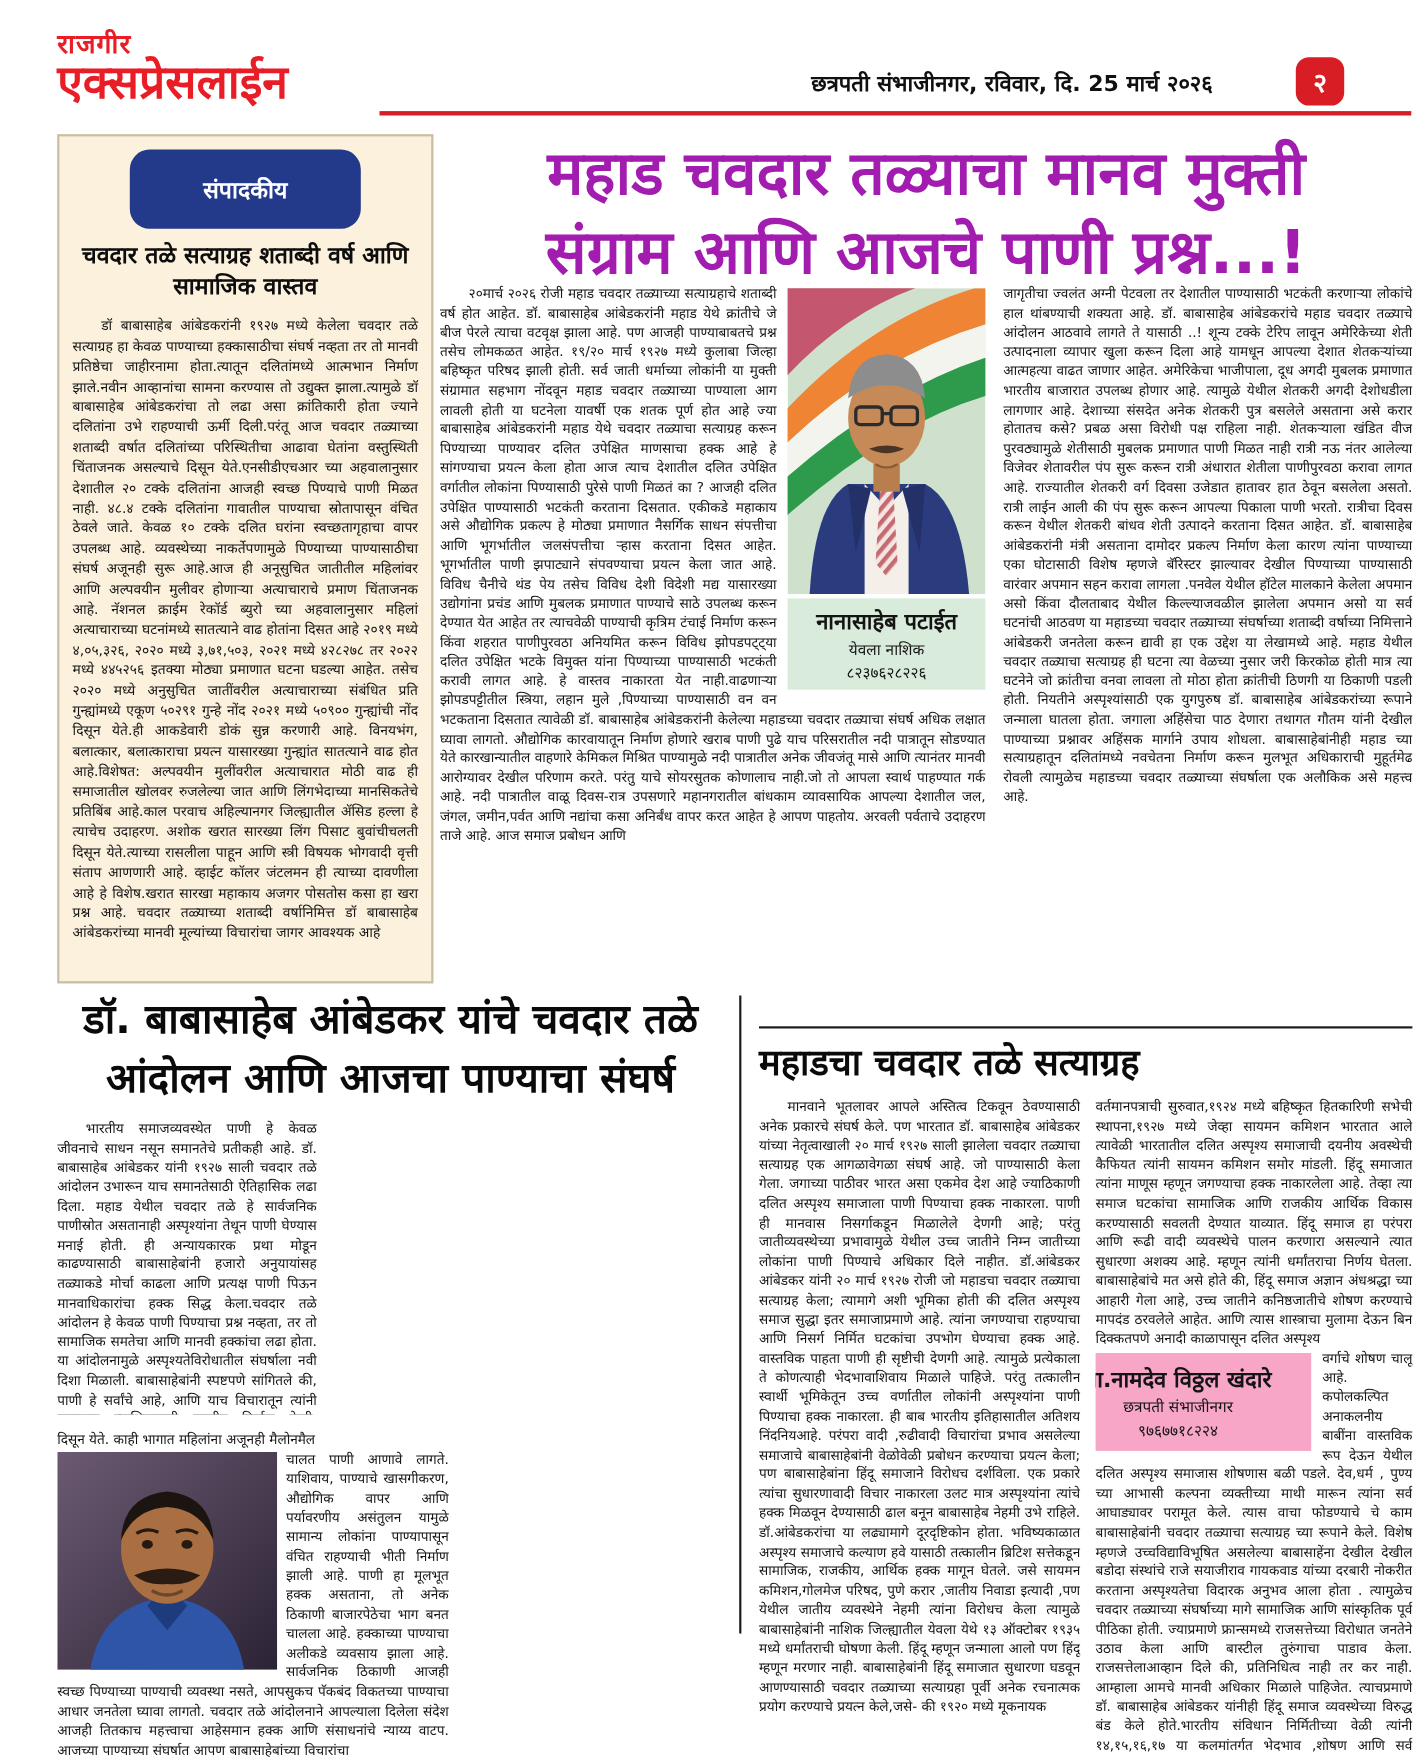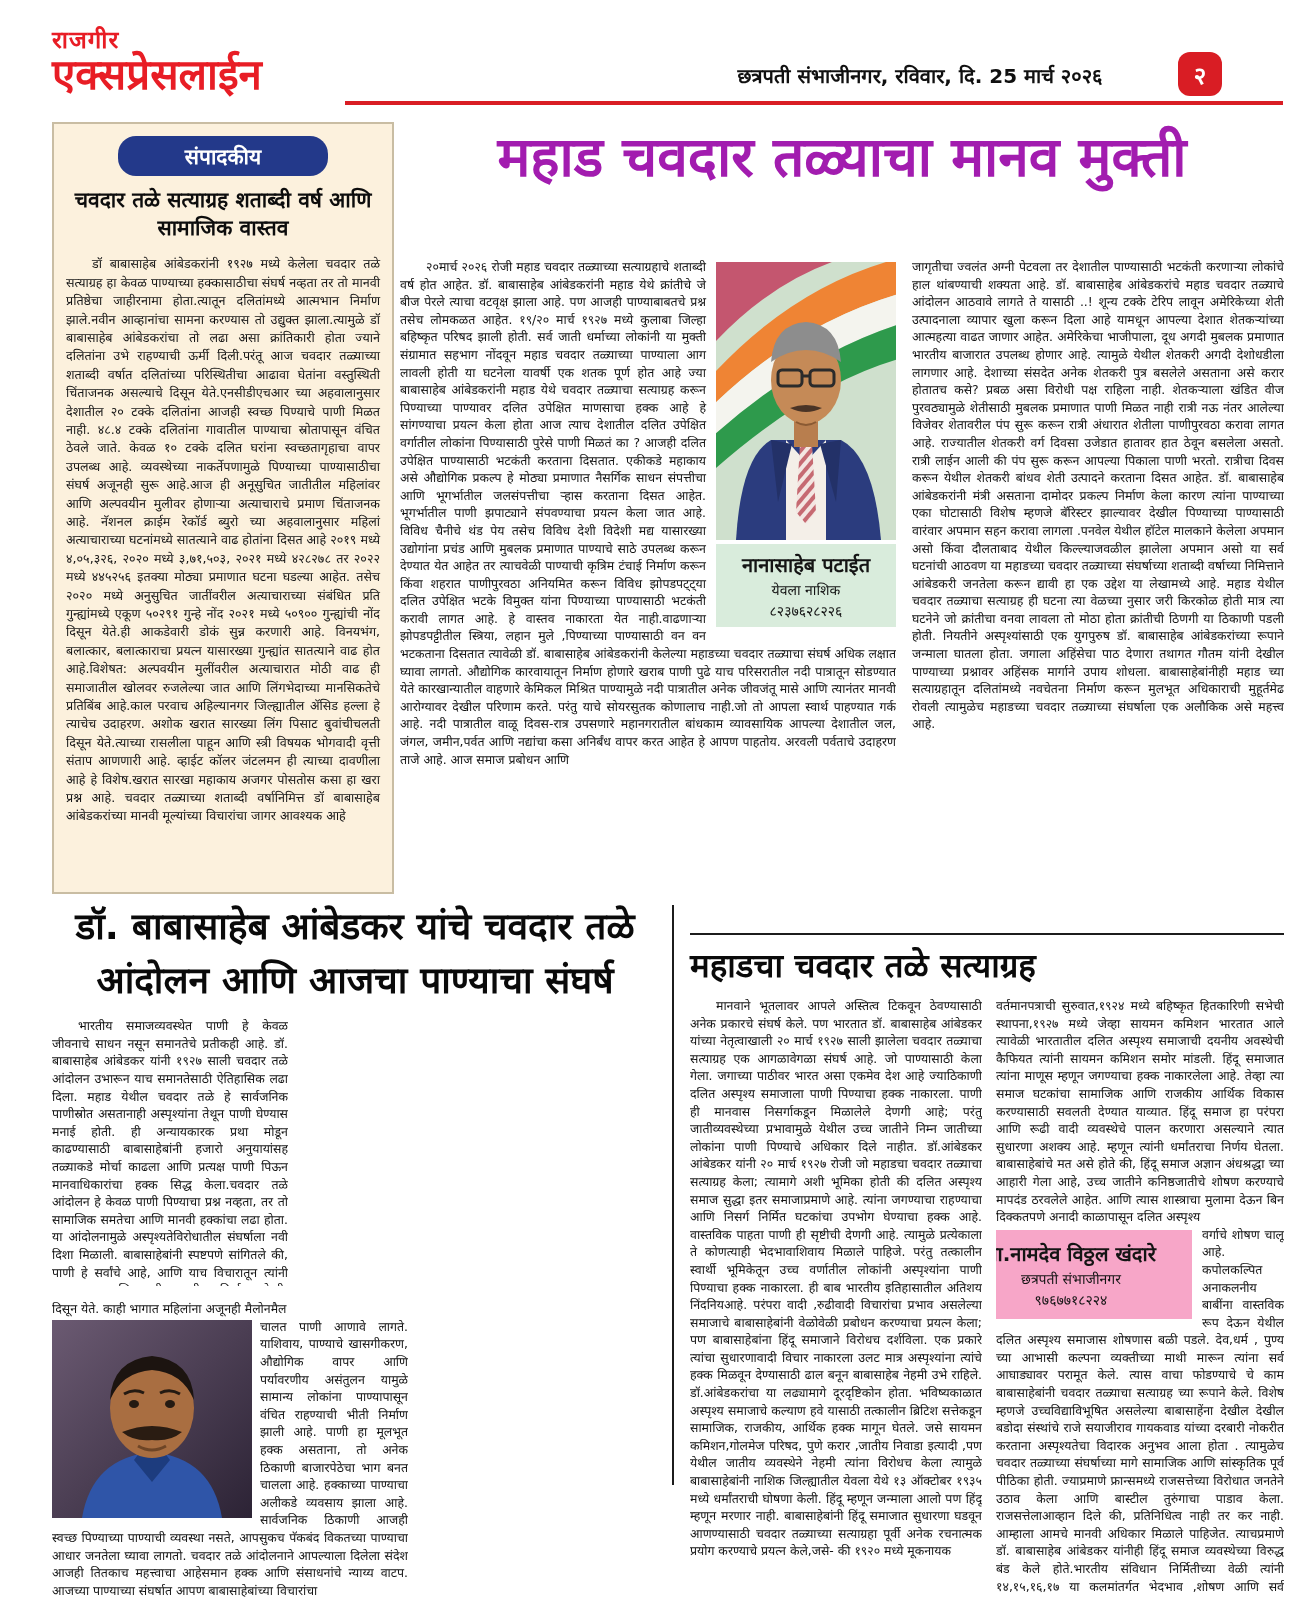"संपादकीय" .ed-pill { padding: 6px 0 -> 22px 0 }
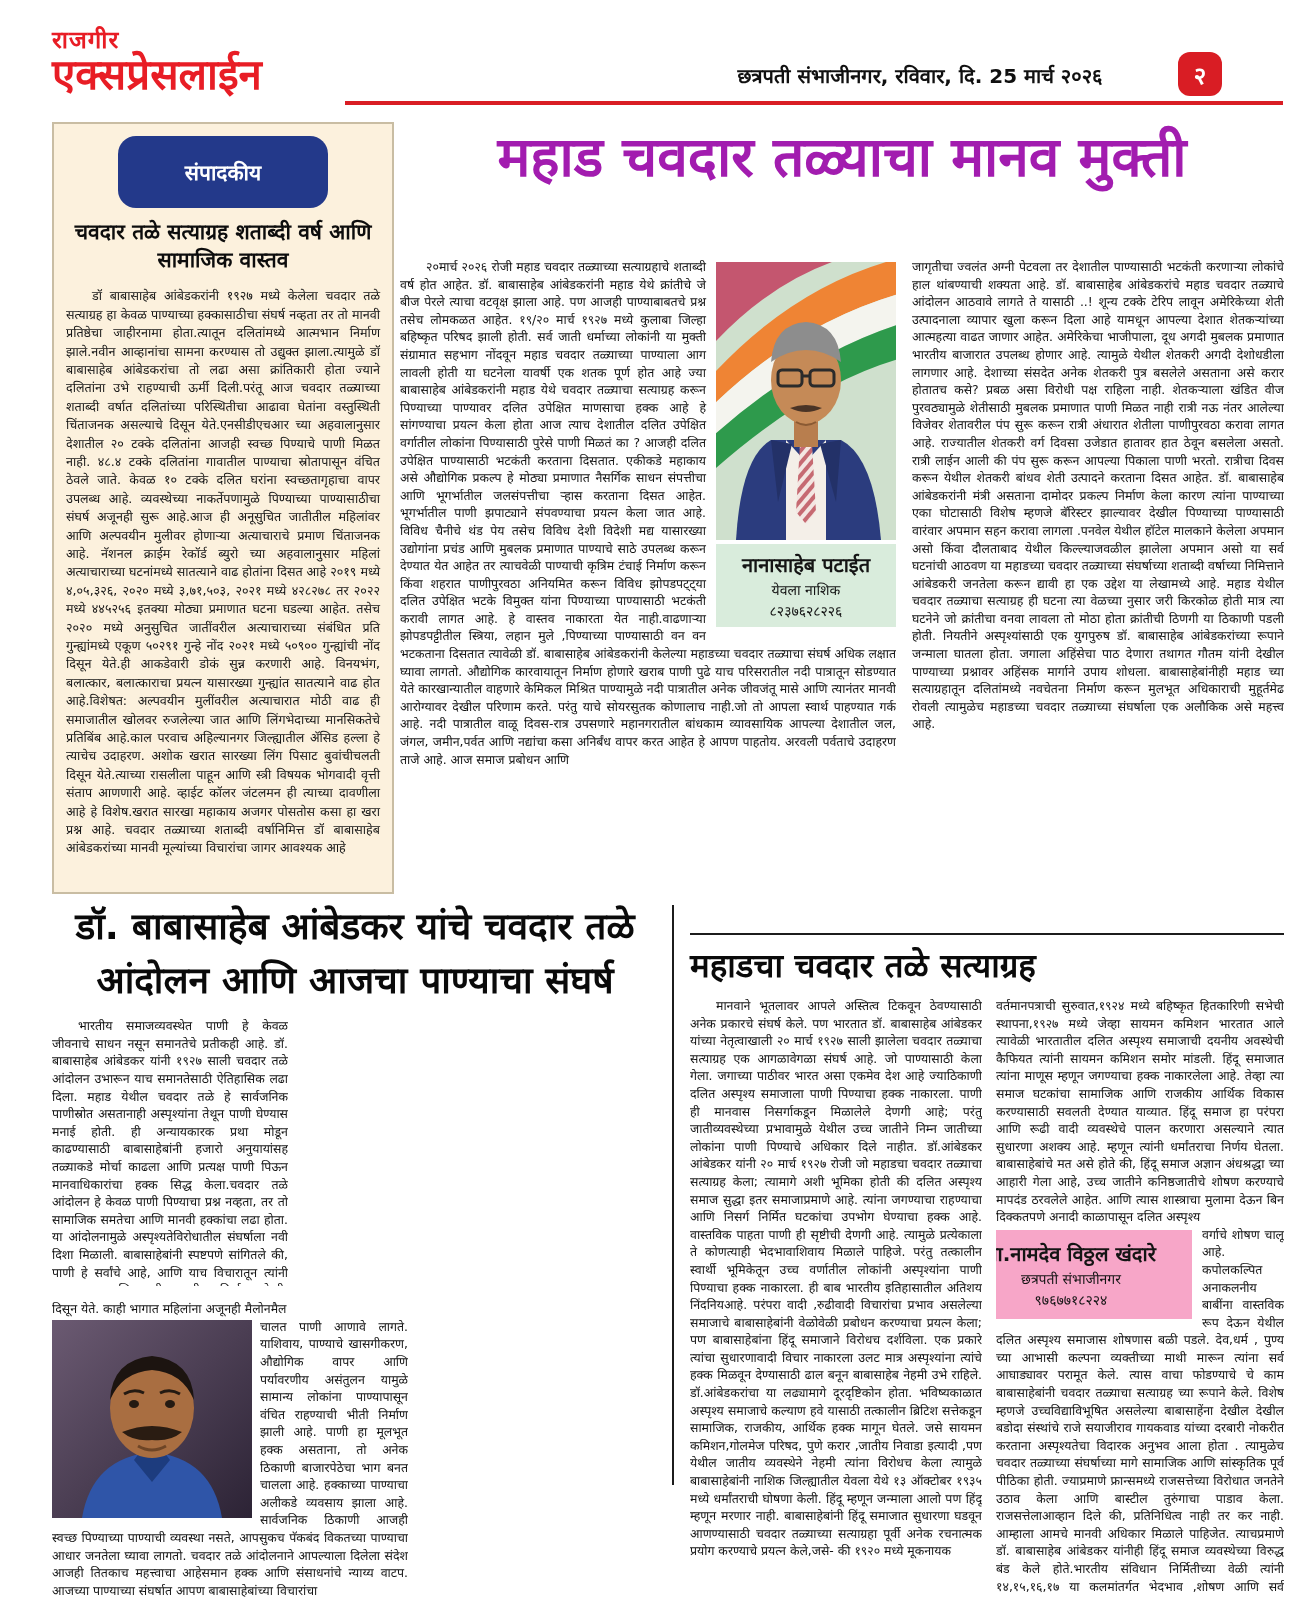"संग्राम आणि आजचे पाणी प्रश्न...!" div { html: none -> <div>संग्राम आणि आजचे पाणी प्रश्न...!</div> }
